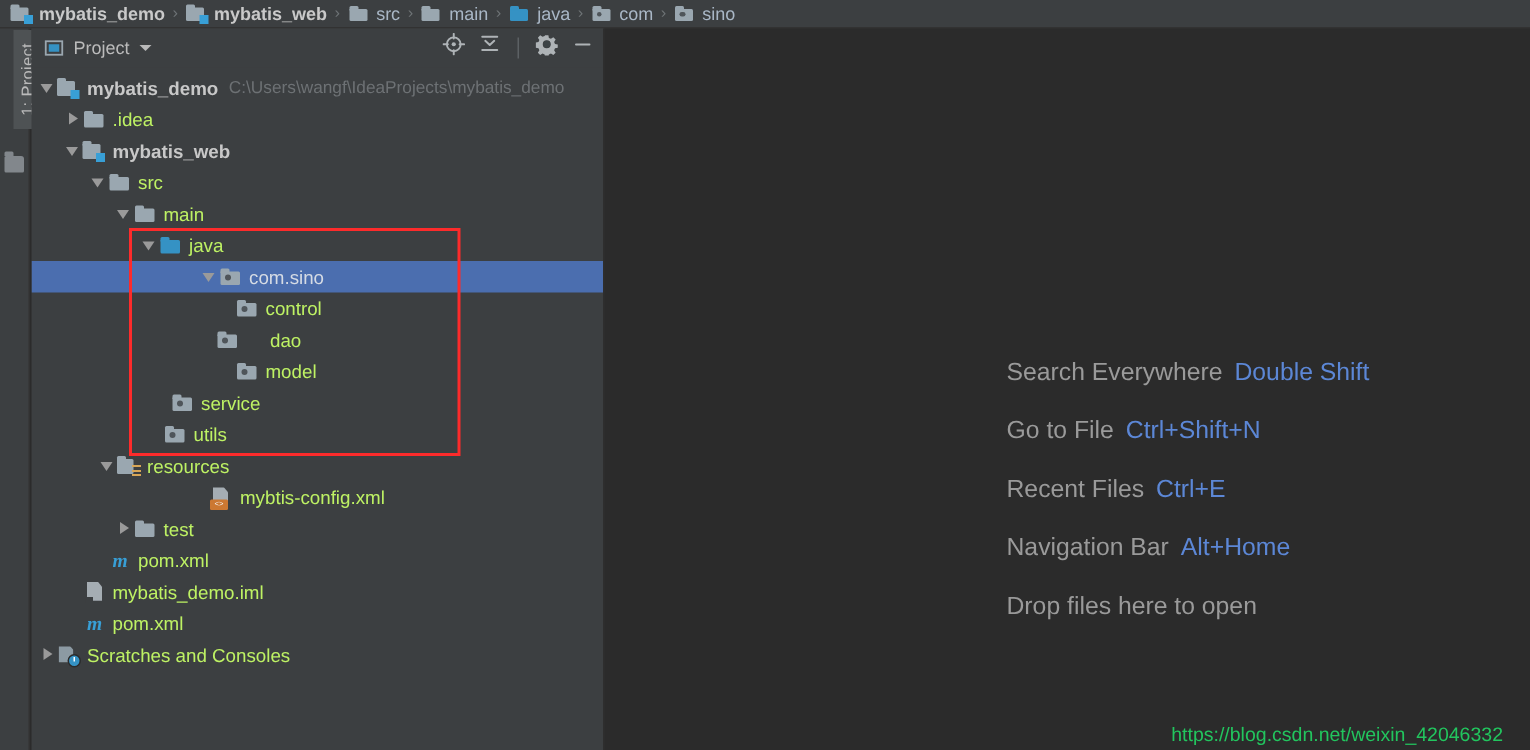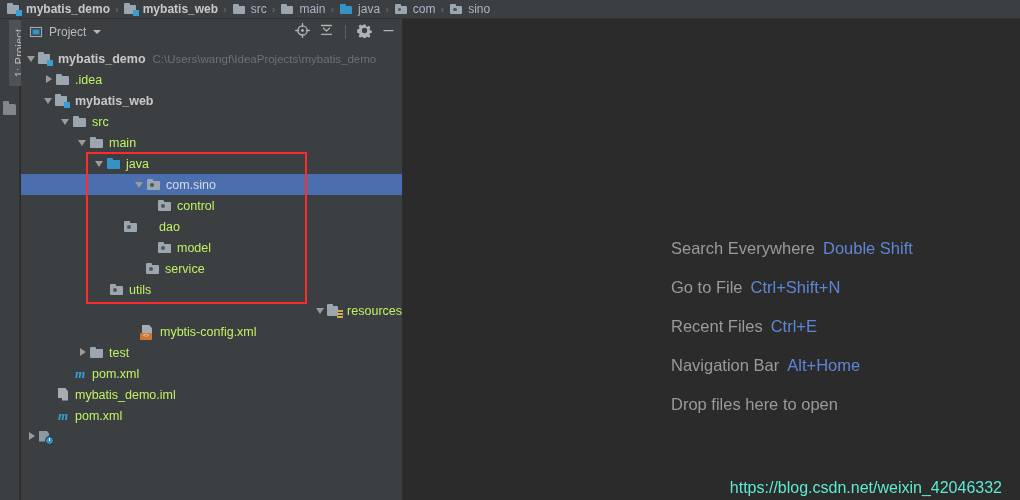"dao" div.row { padding-left: 75px -> 96px }
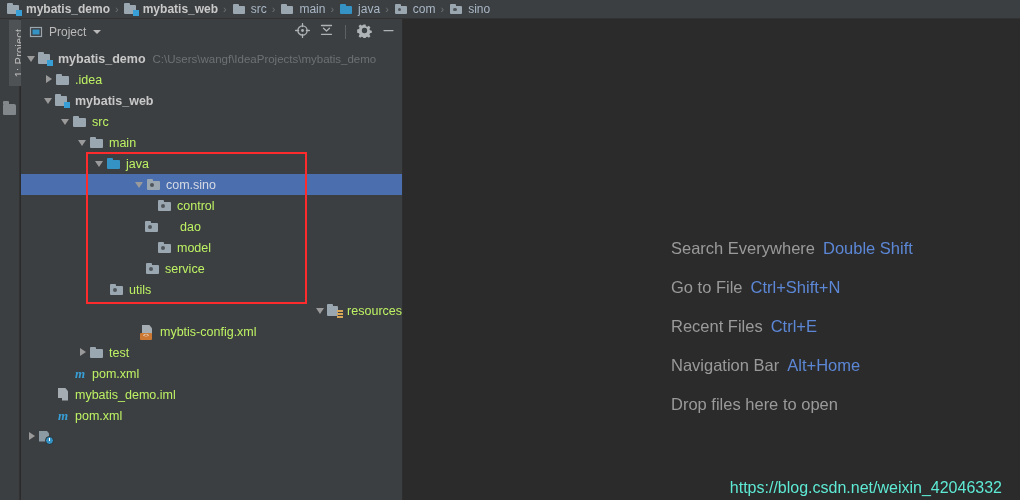"service" div.row { padding-left: 113px -> 82px }
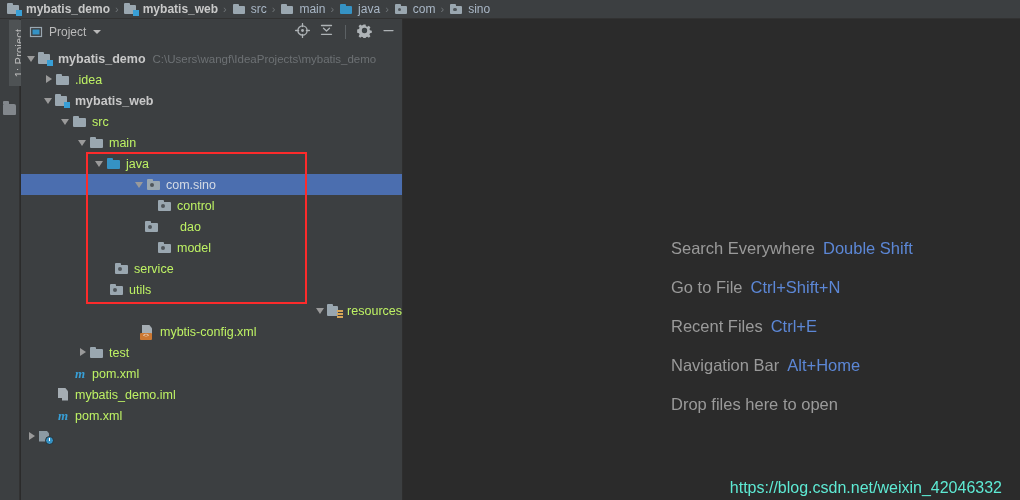"resources" div.row { justify-content: flex-end -> none }
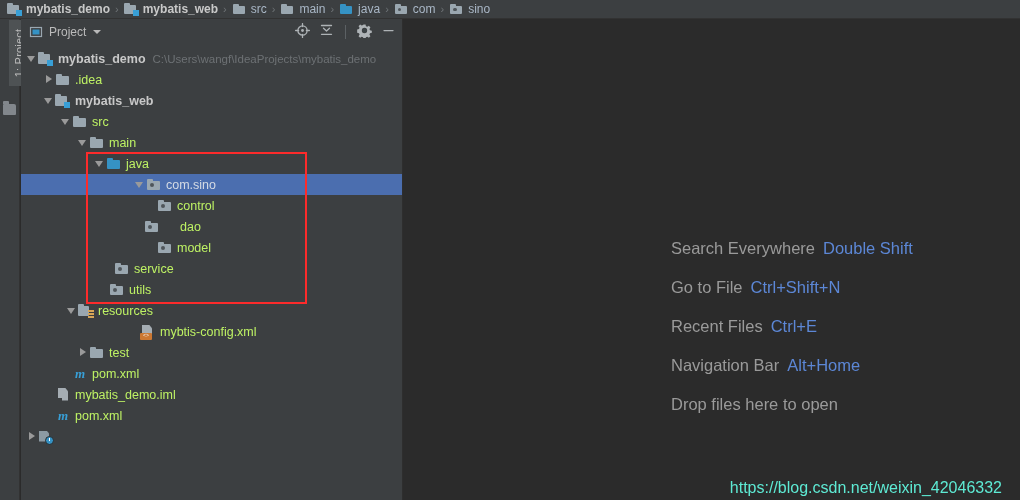"Scratches and Consoles" span.name { html: none -> <span>Scratches and Consoles</span> }
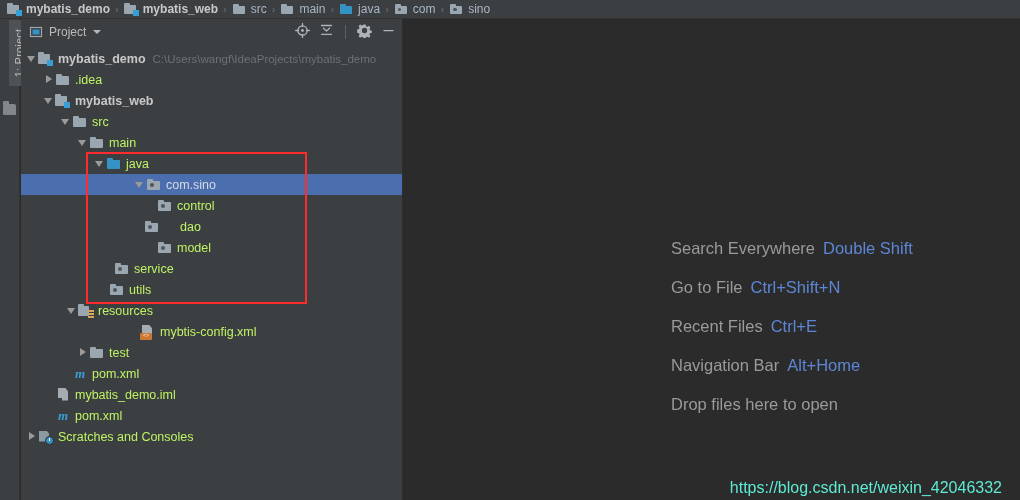"https://blog.csdn.net/weixin_42046332" .watermark { color: #5eead4 -> #22c55e; font-size: 16px -> 13px }
